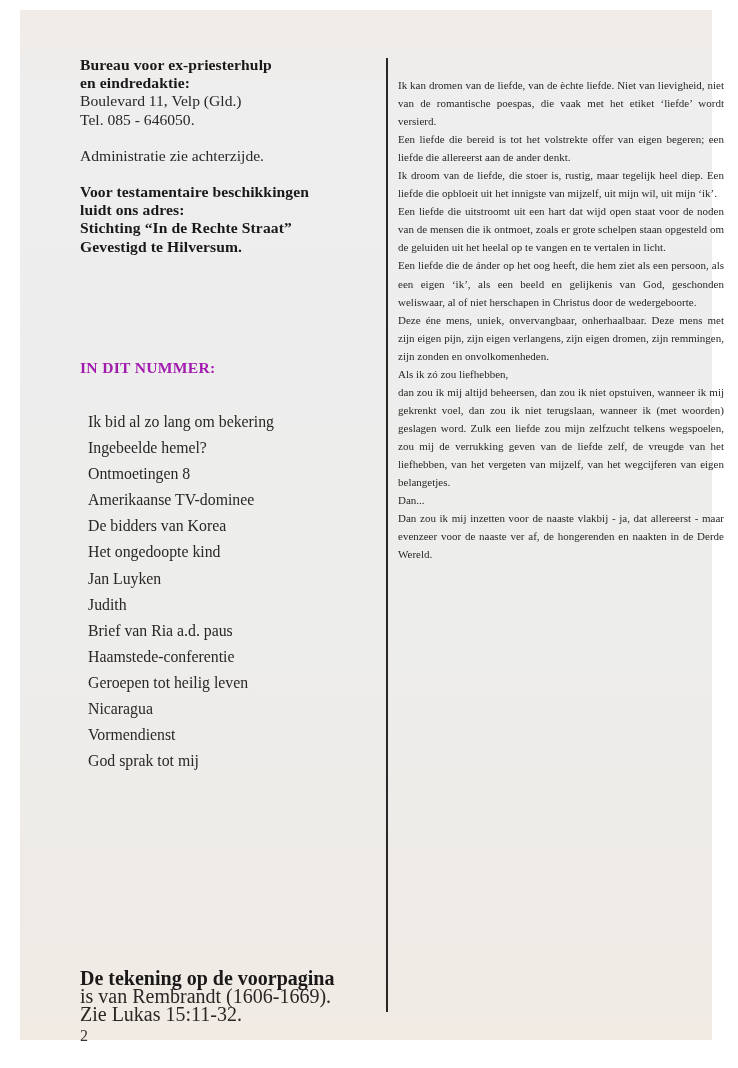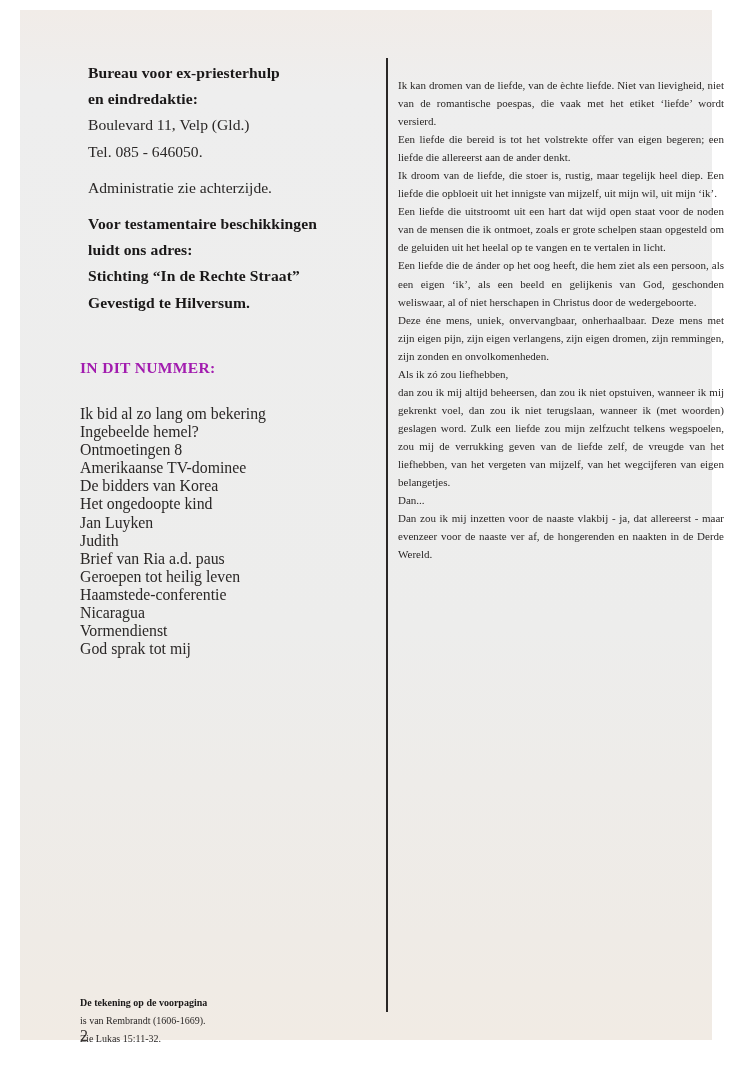"Bureau voor ex-priesterhulp" .block p { margin: 8px -> 0 }
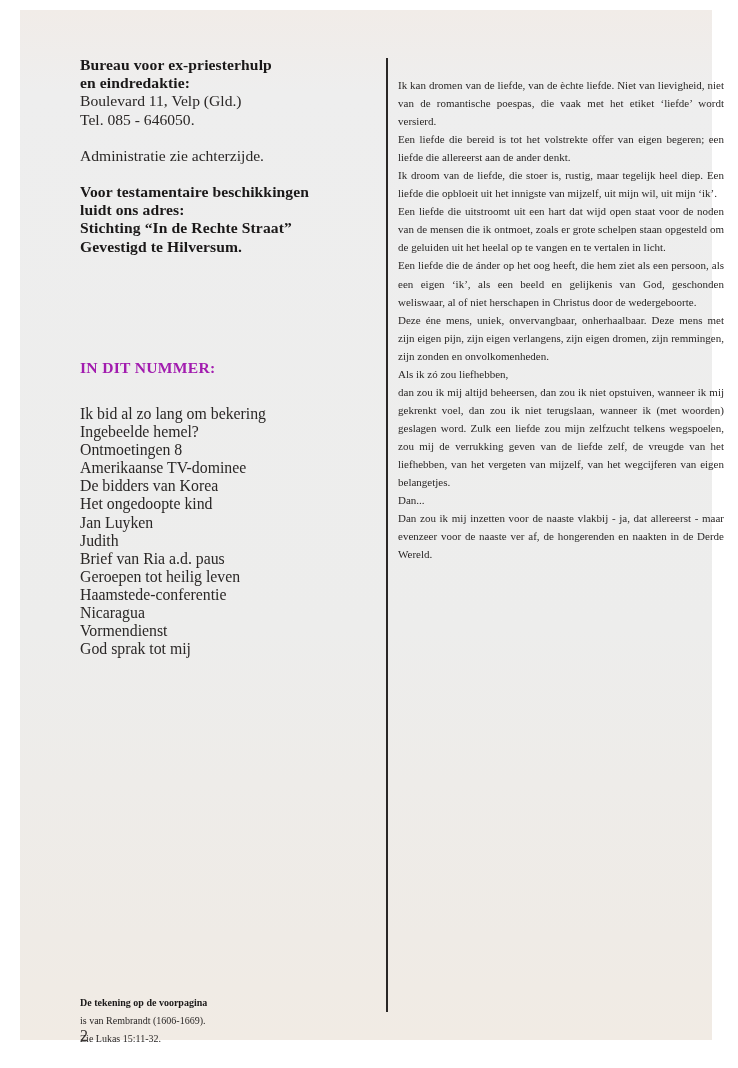"Ik bid al zo lang" .contents-list li { margin: 0 -> 8px }
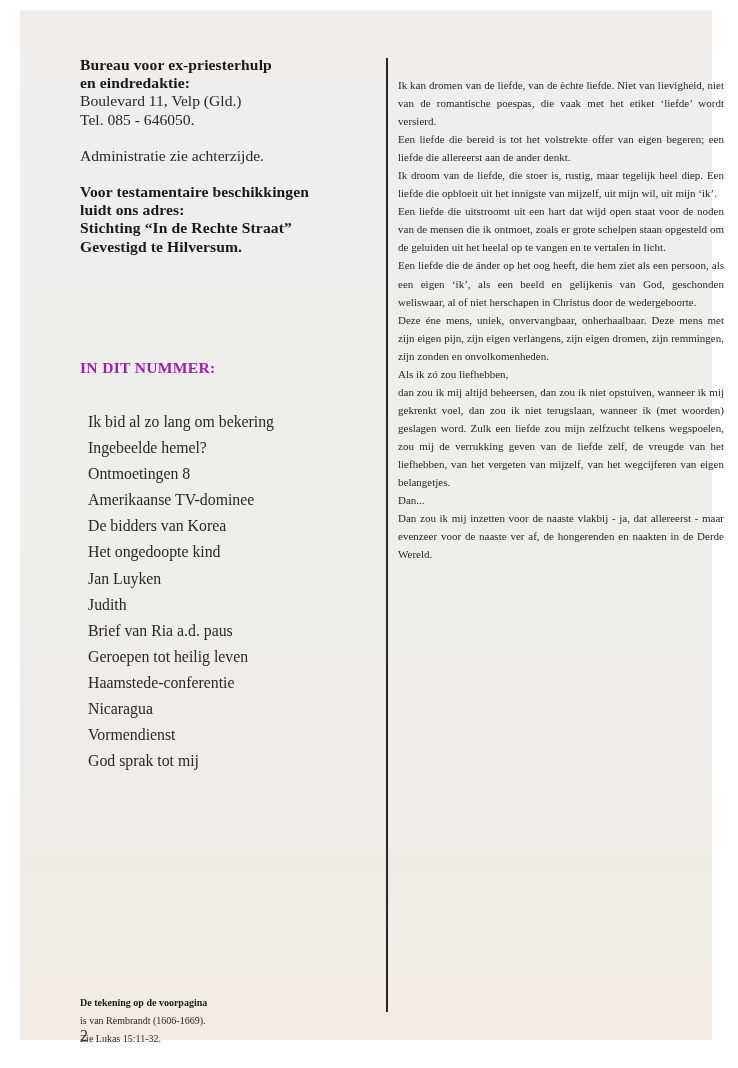"Geroepen tot heilig leven" li { order: before "Haamstede-conferentie" -> after "Haamstede-conferentie" }
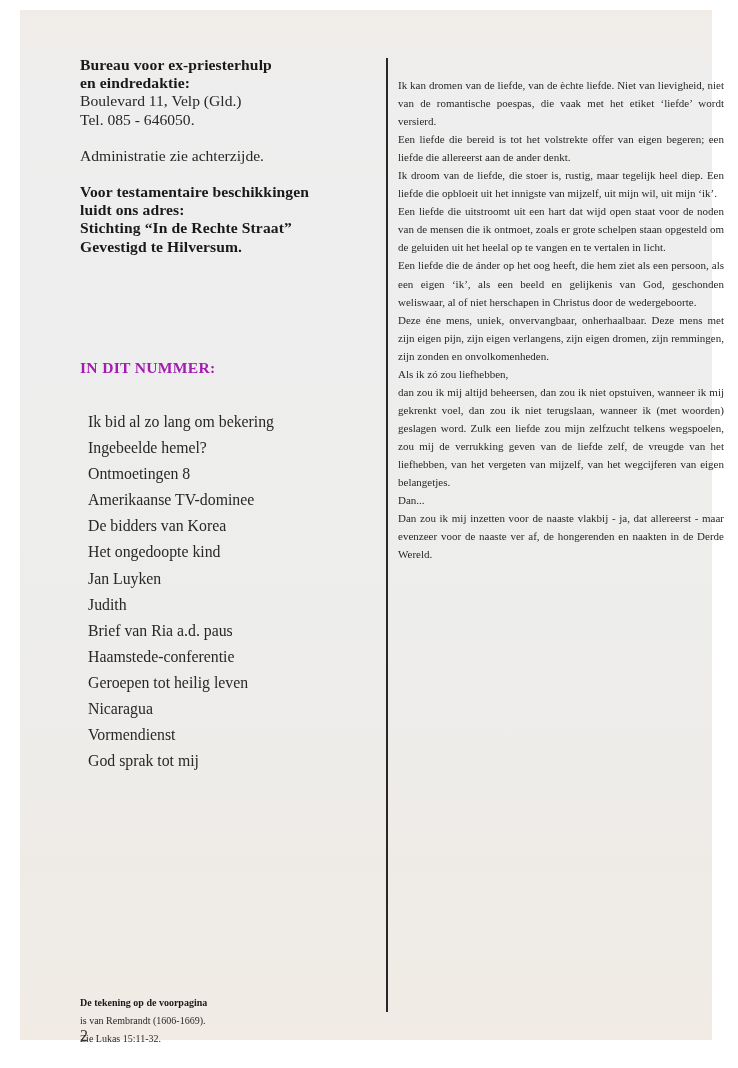"De tekening op de voorpagina" .cover-note { font-size: 10px -> 20px; top: 994px -> 969px }
